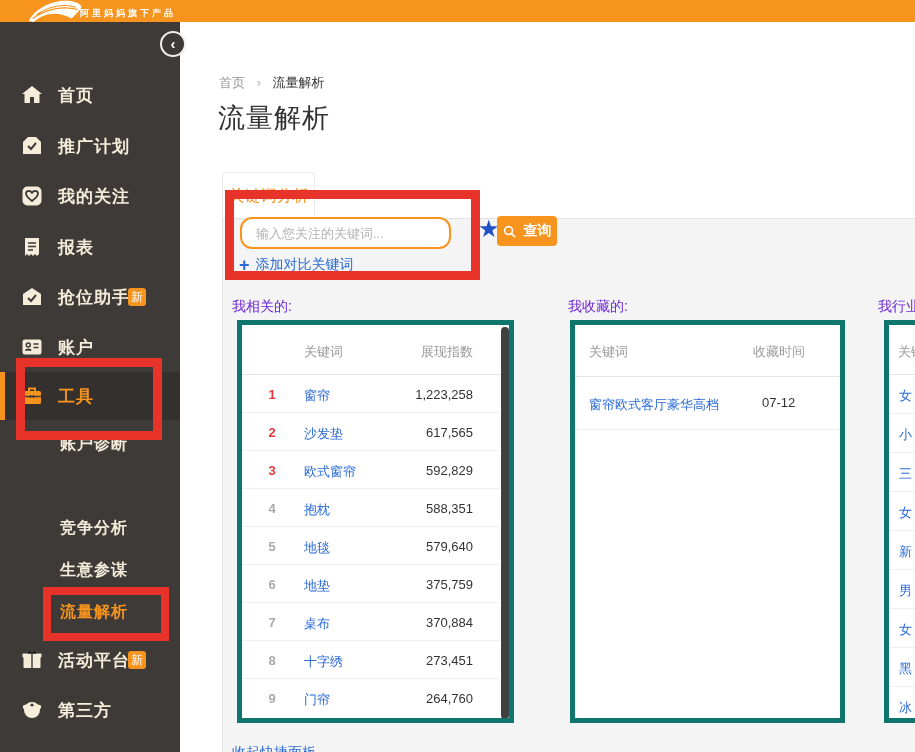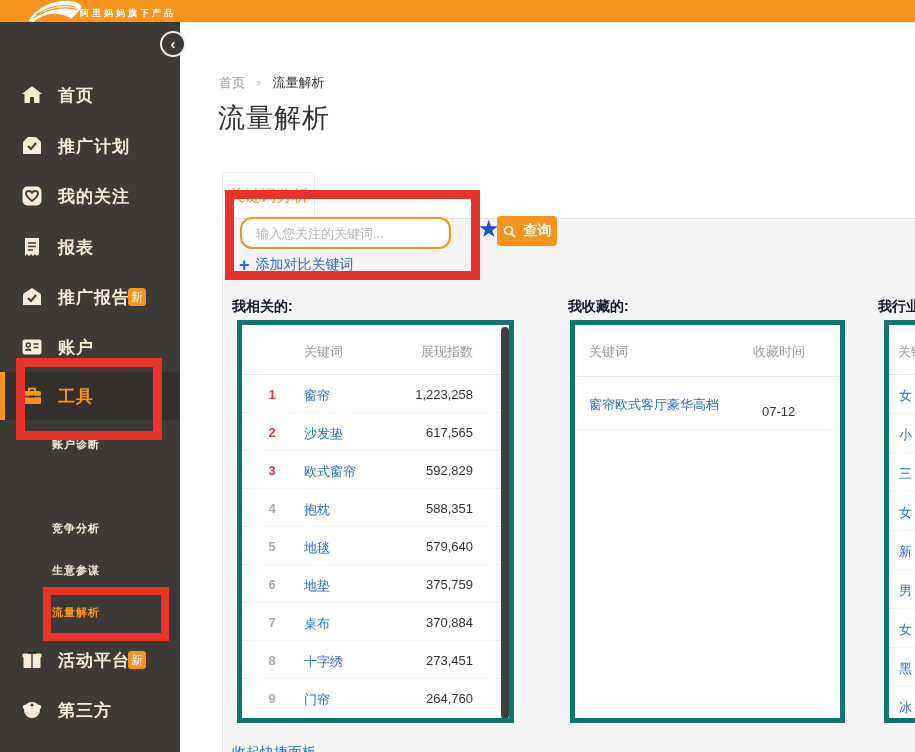"推广报告" span.lbl { text: 推广报告 -> 抢位助手 }
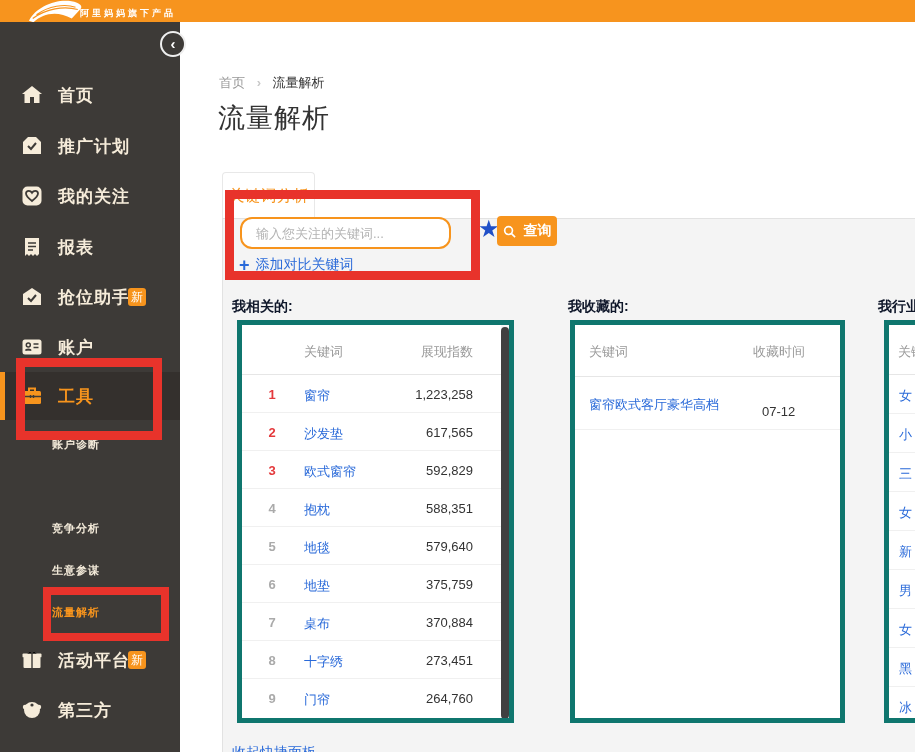"我相关的:" .panel-label { color: #0f172a -> #6d28d9; font-weight: bold -> normal }
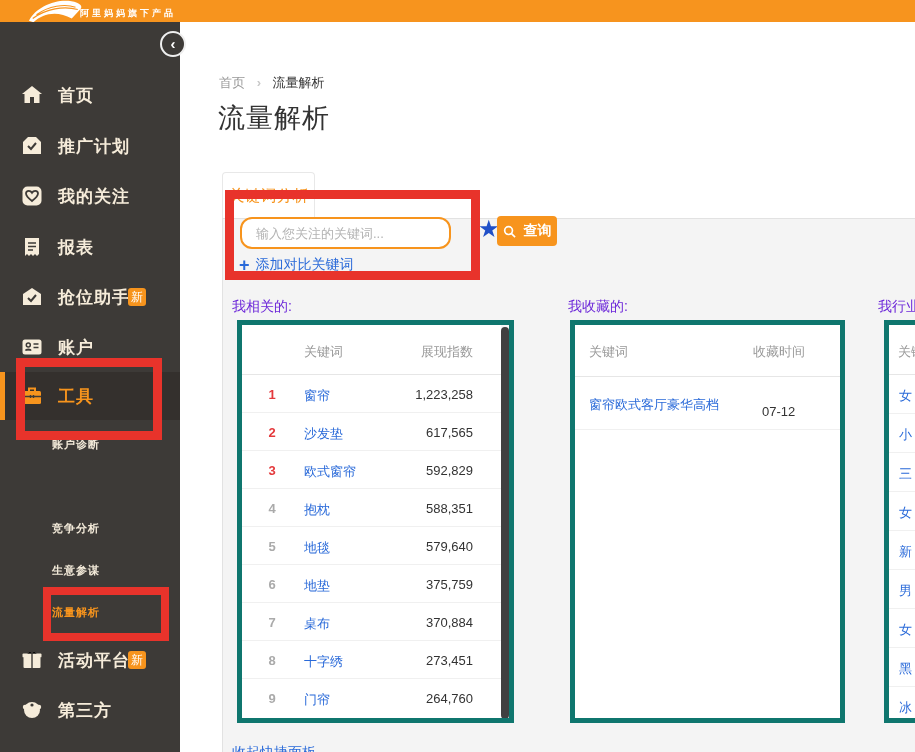"07-12" .tbl2 .t-row .val { top: 27px -> 18px }
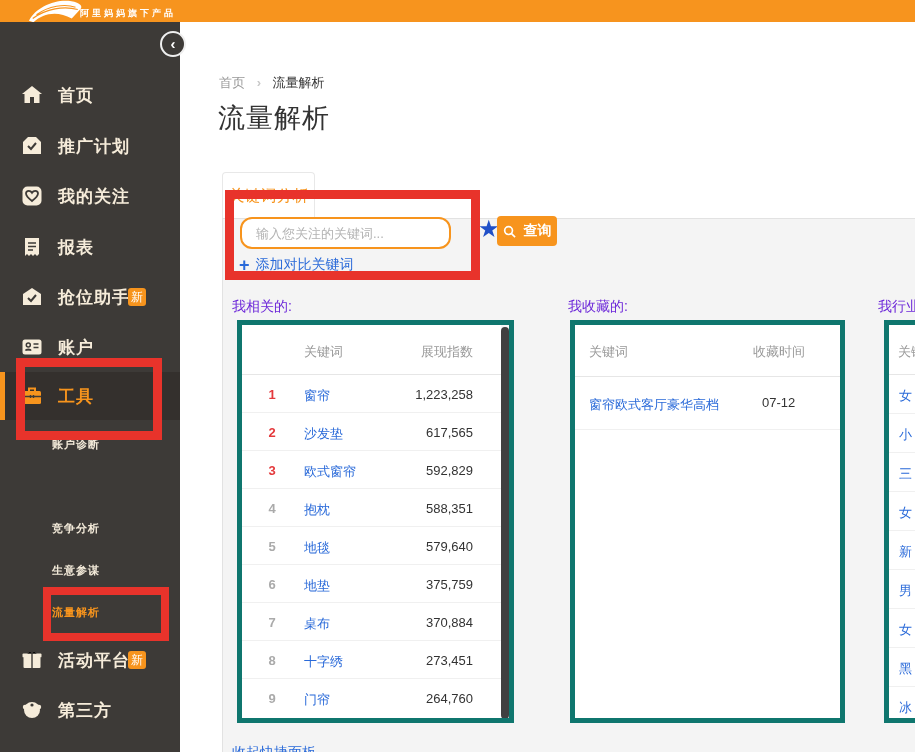"账户诊断" .sub-item .lbl { font-size: 11px -> 16px; left: 52px -> 60px }
